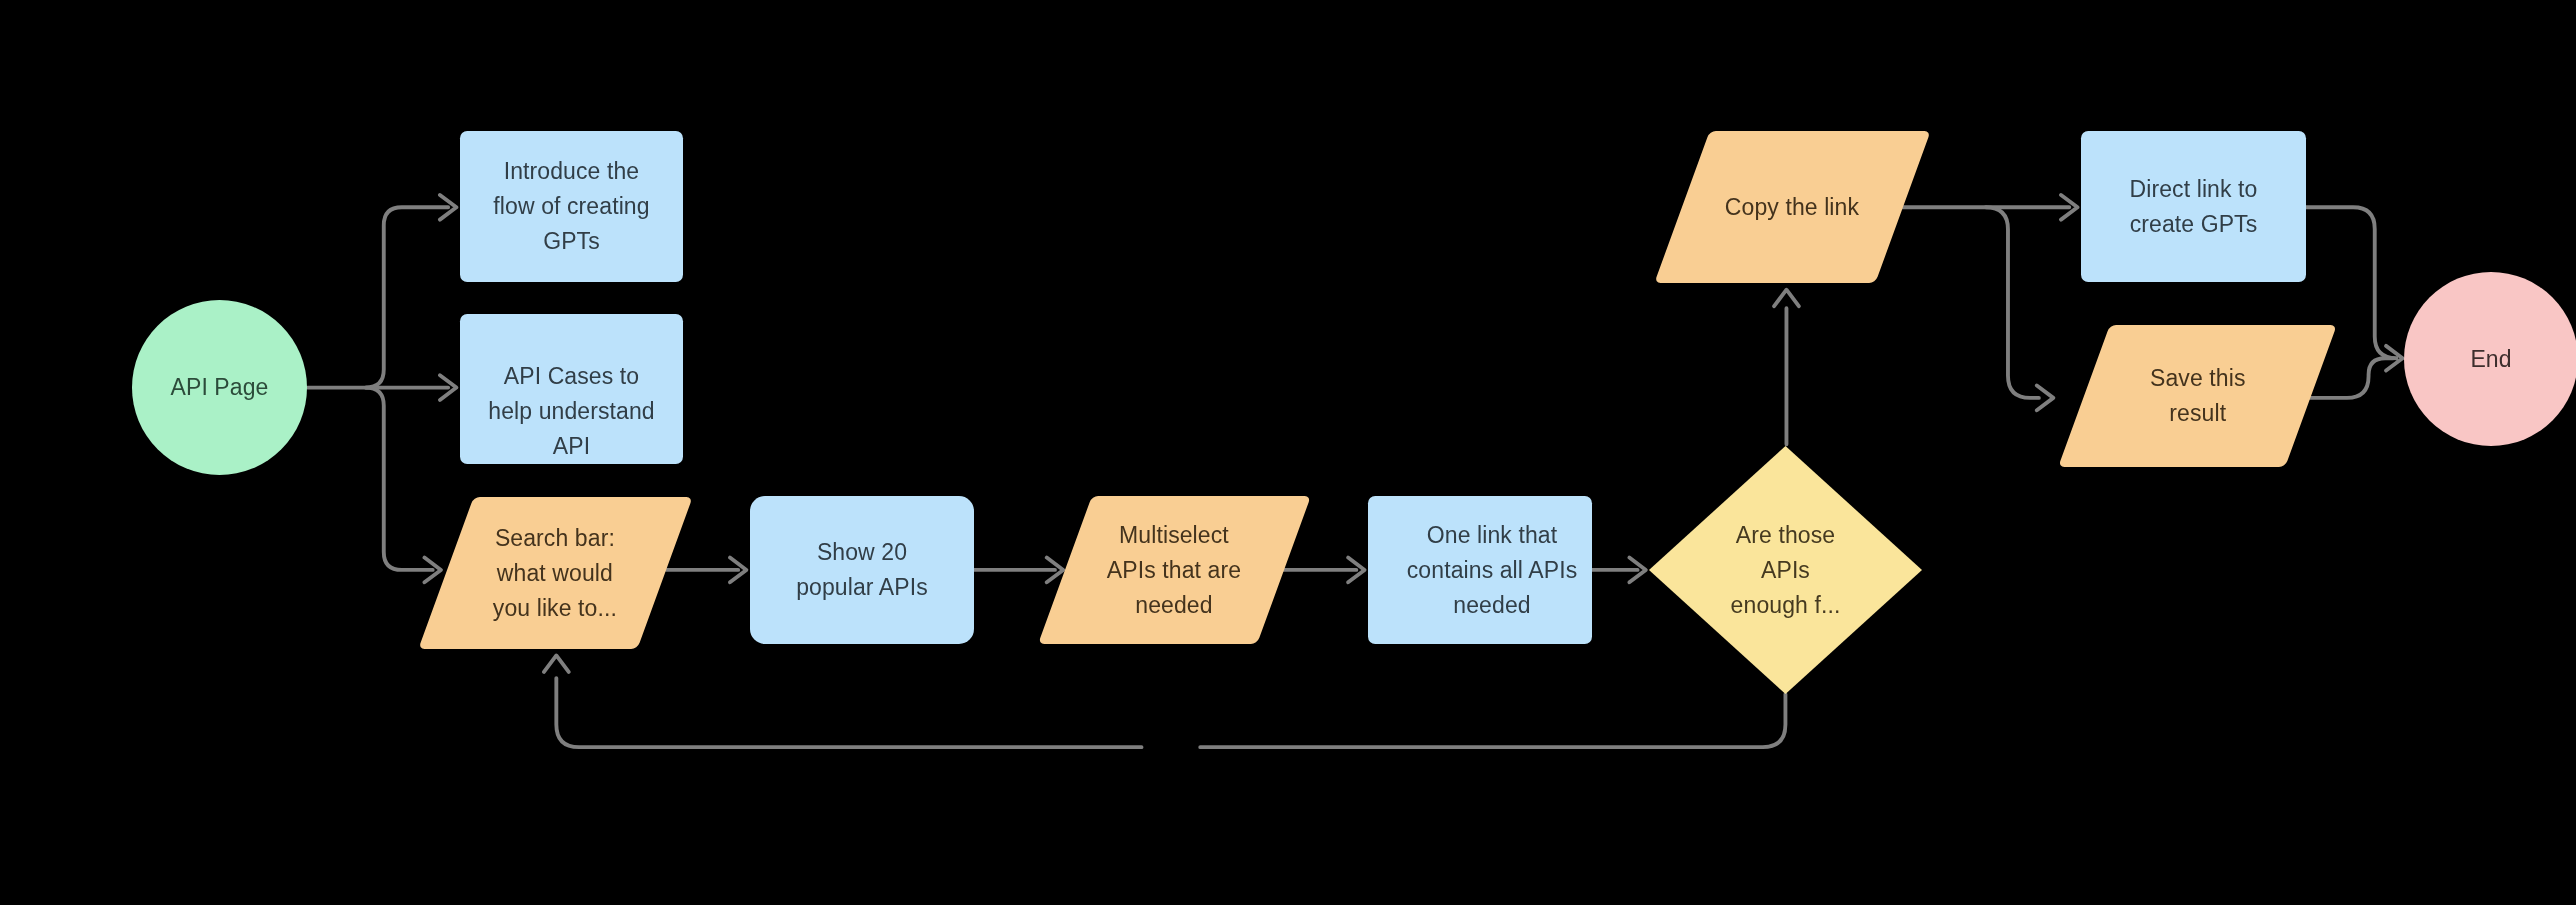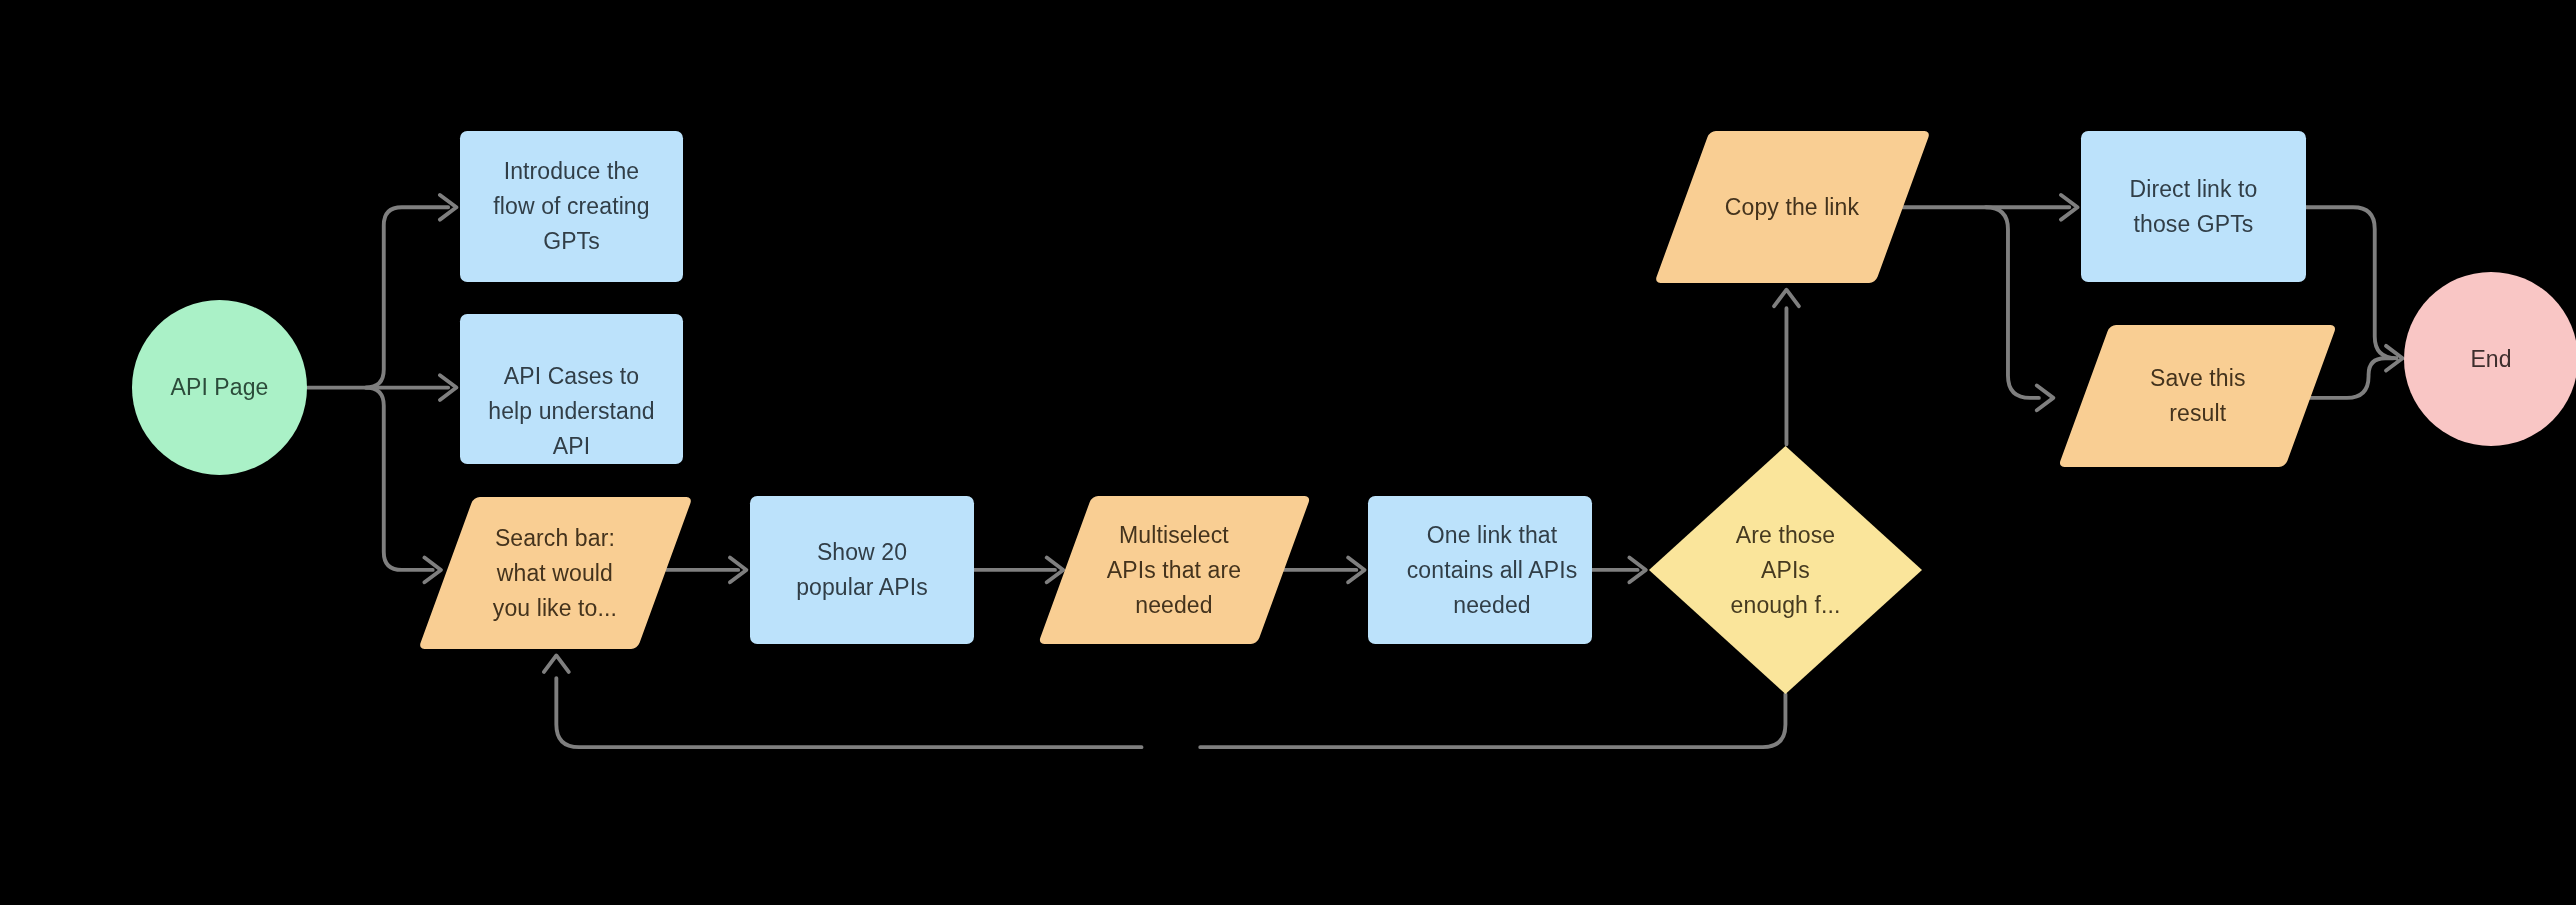"Direct link to" div.label { text: those -> create }
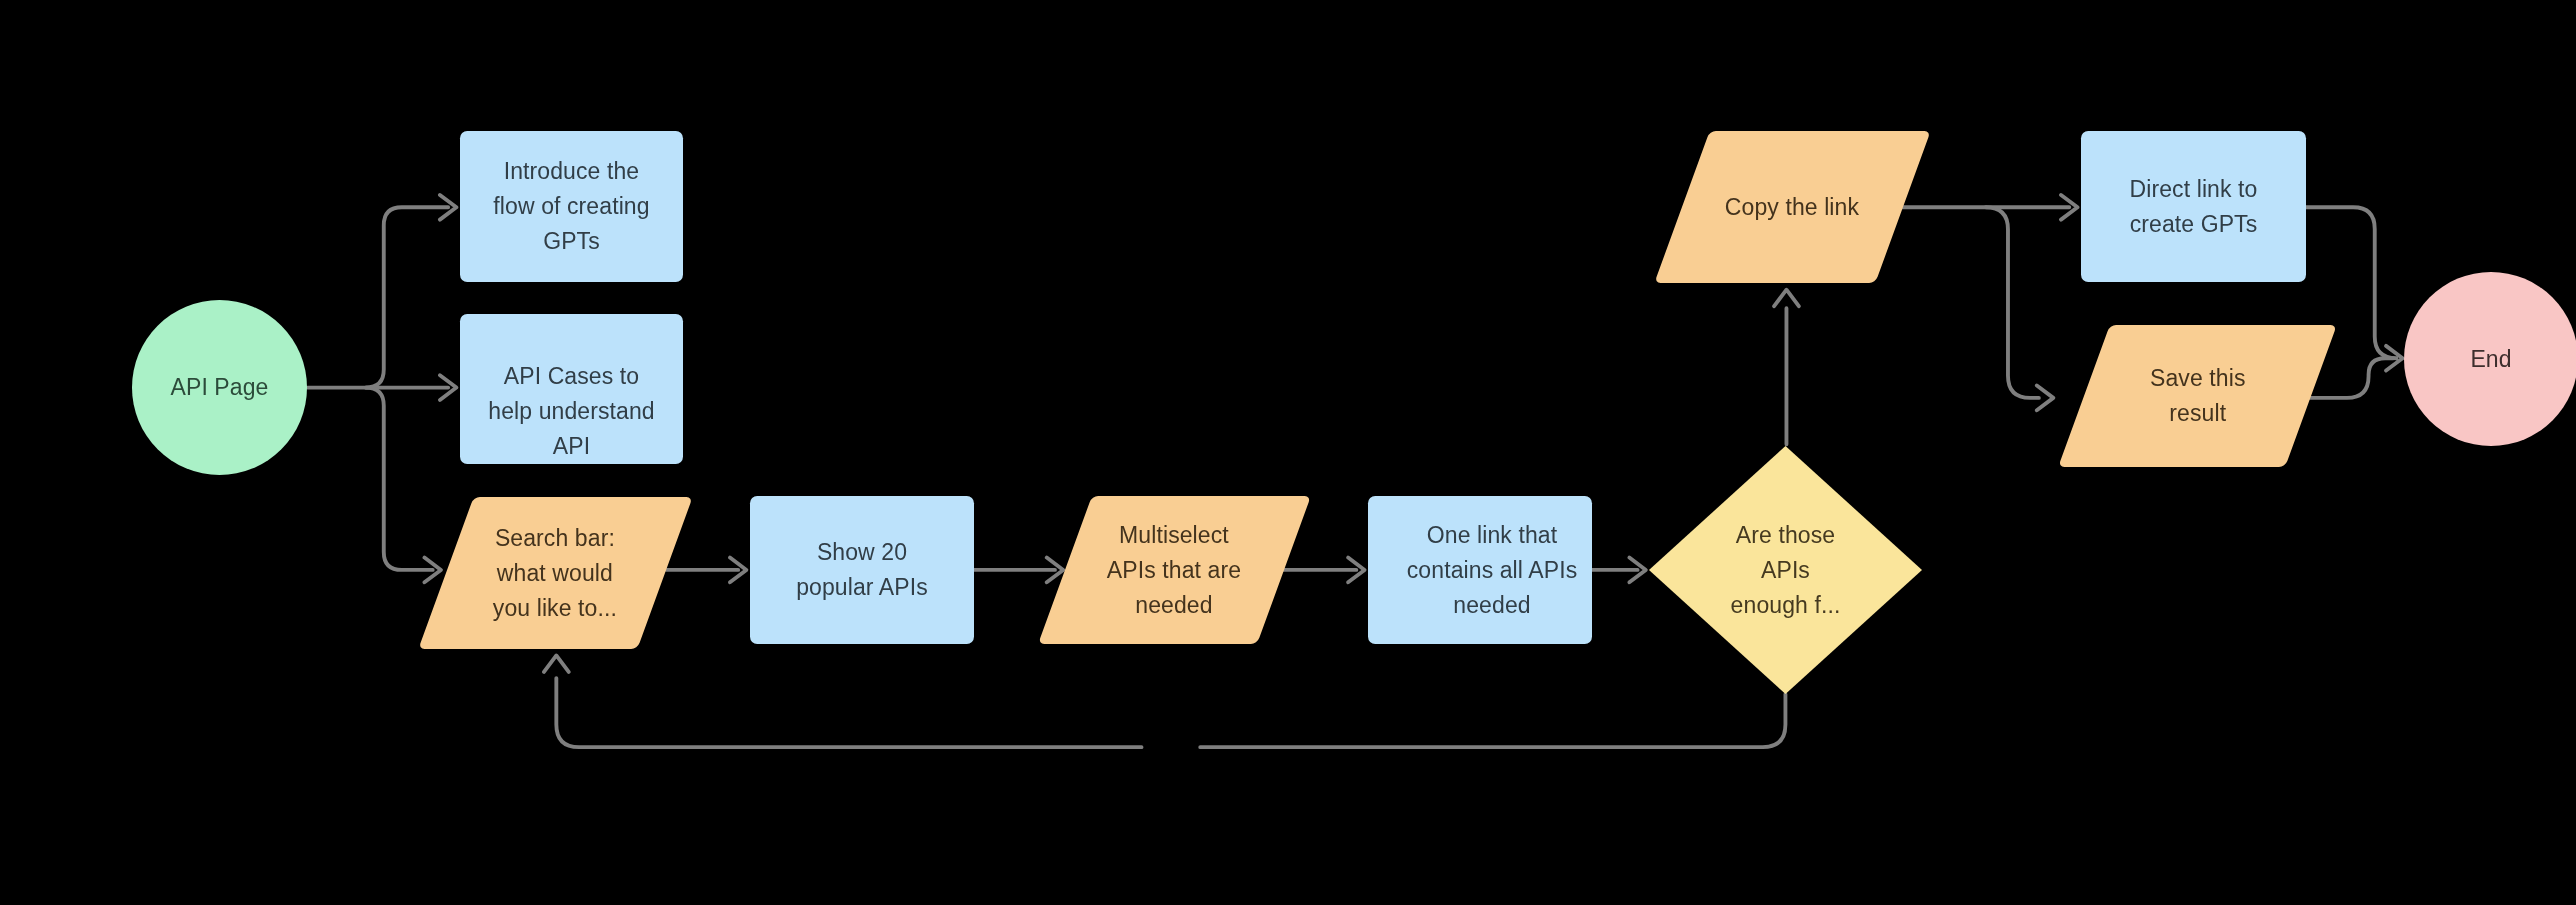"Show 20" div.node { border-radius: none -> 15px }
